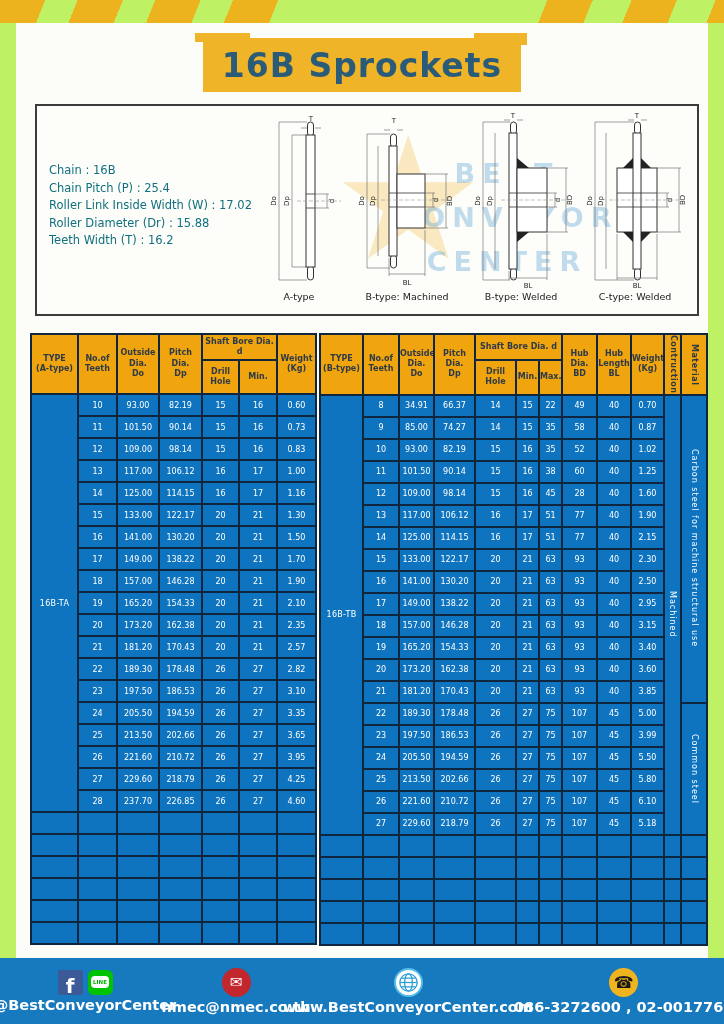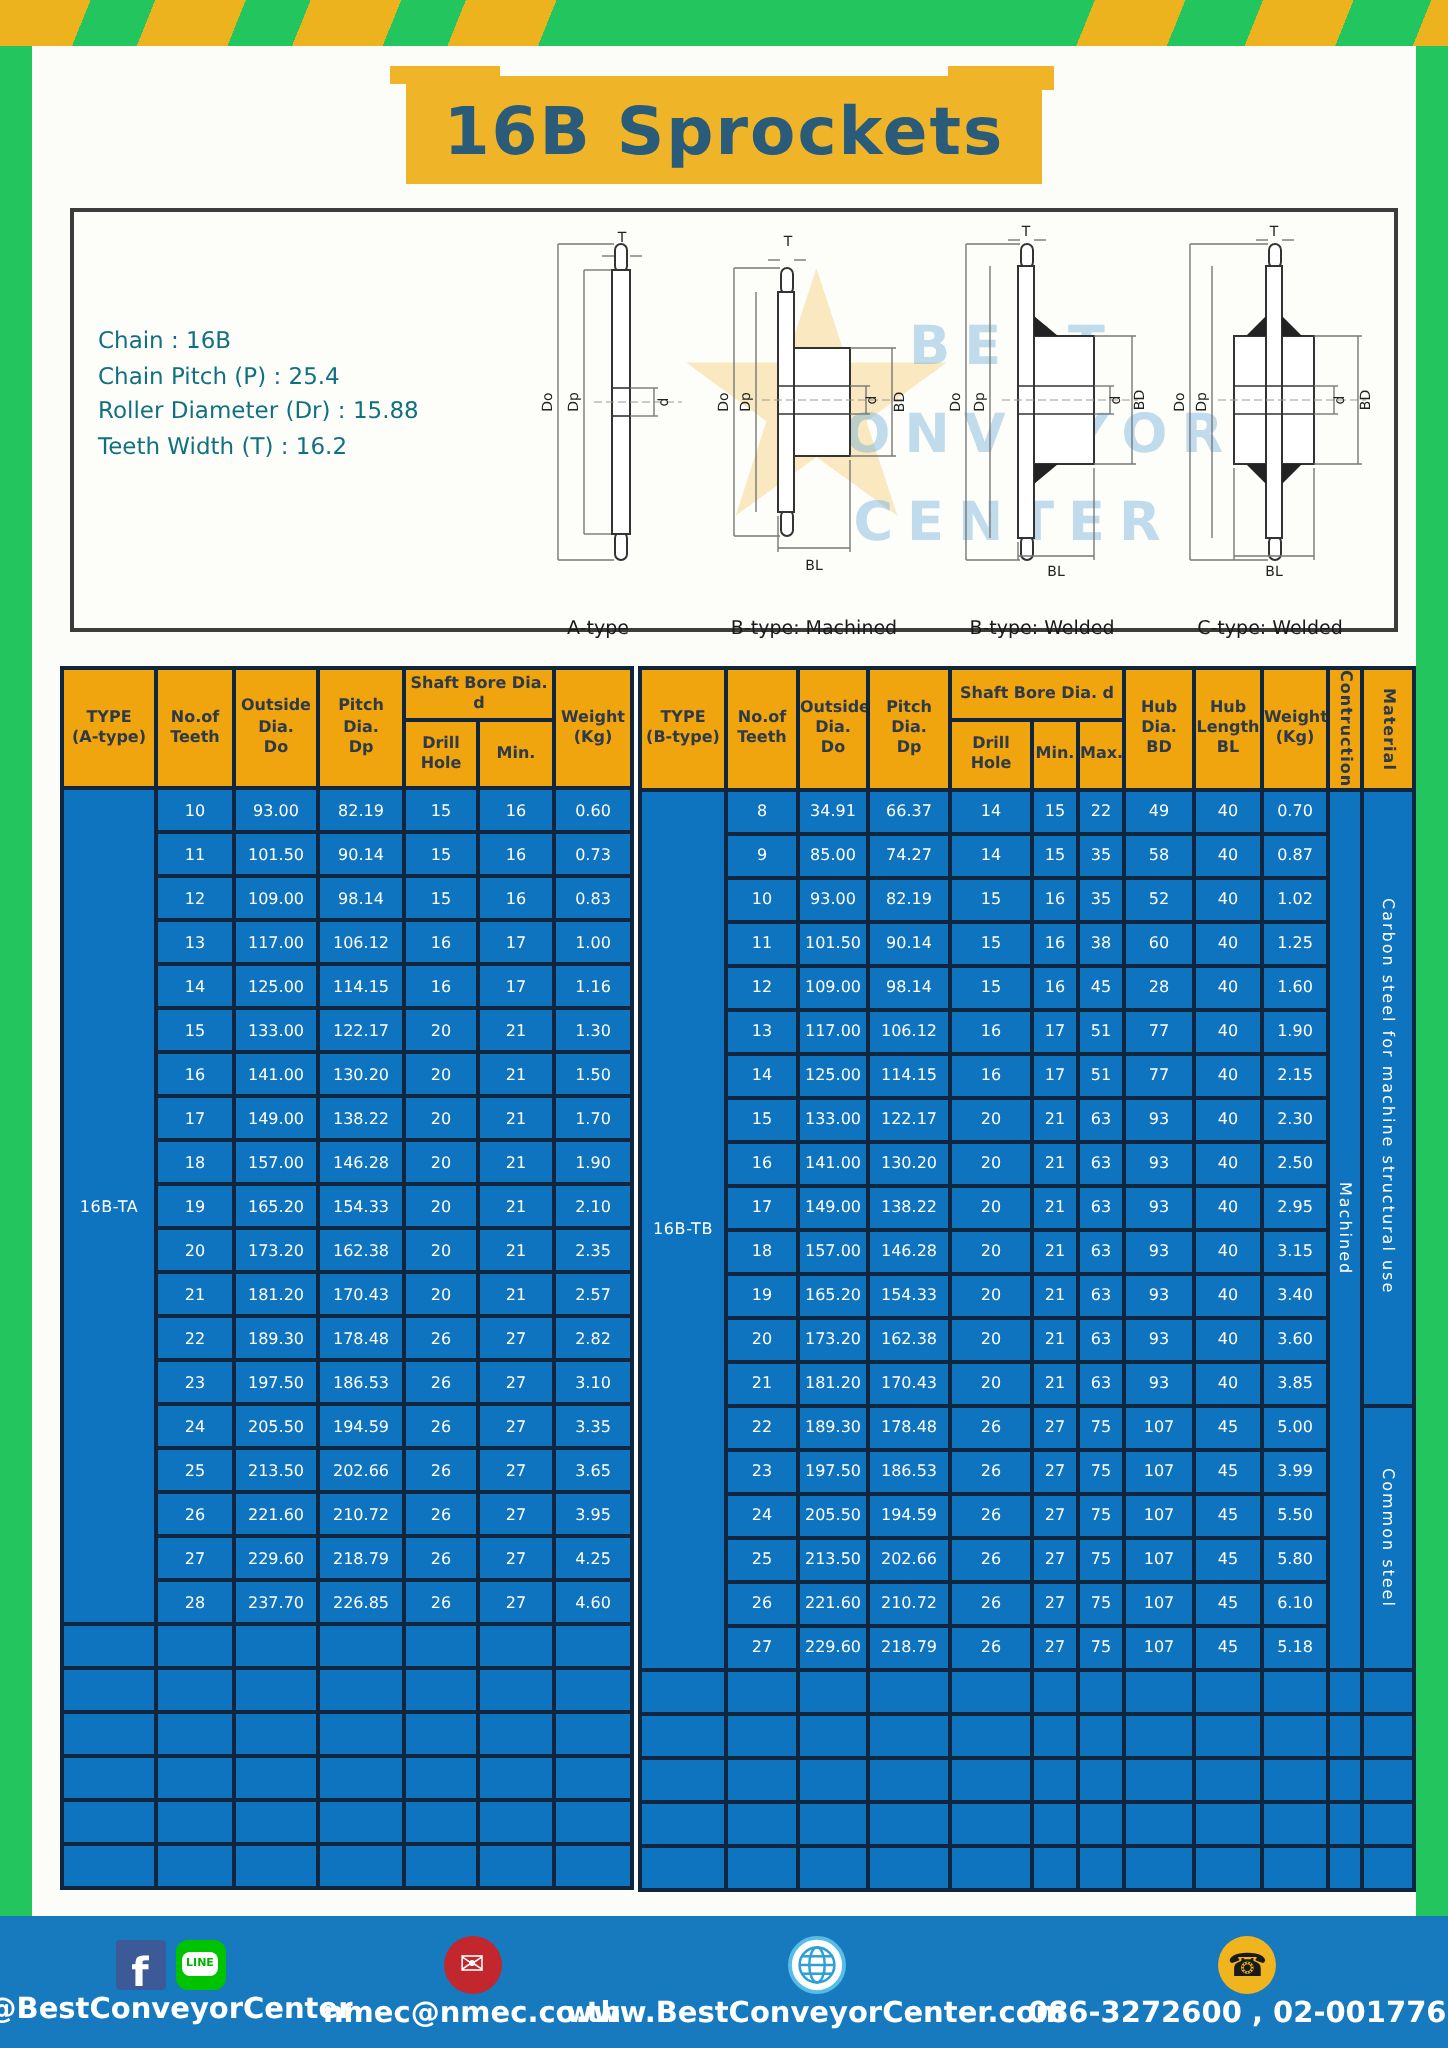"16B Sprockets" .page { background: #22c55e -> #bef264 }
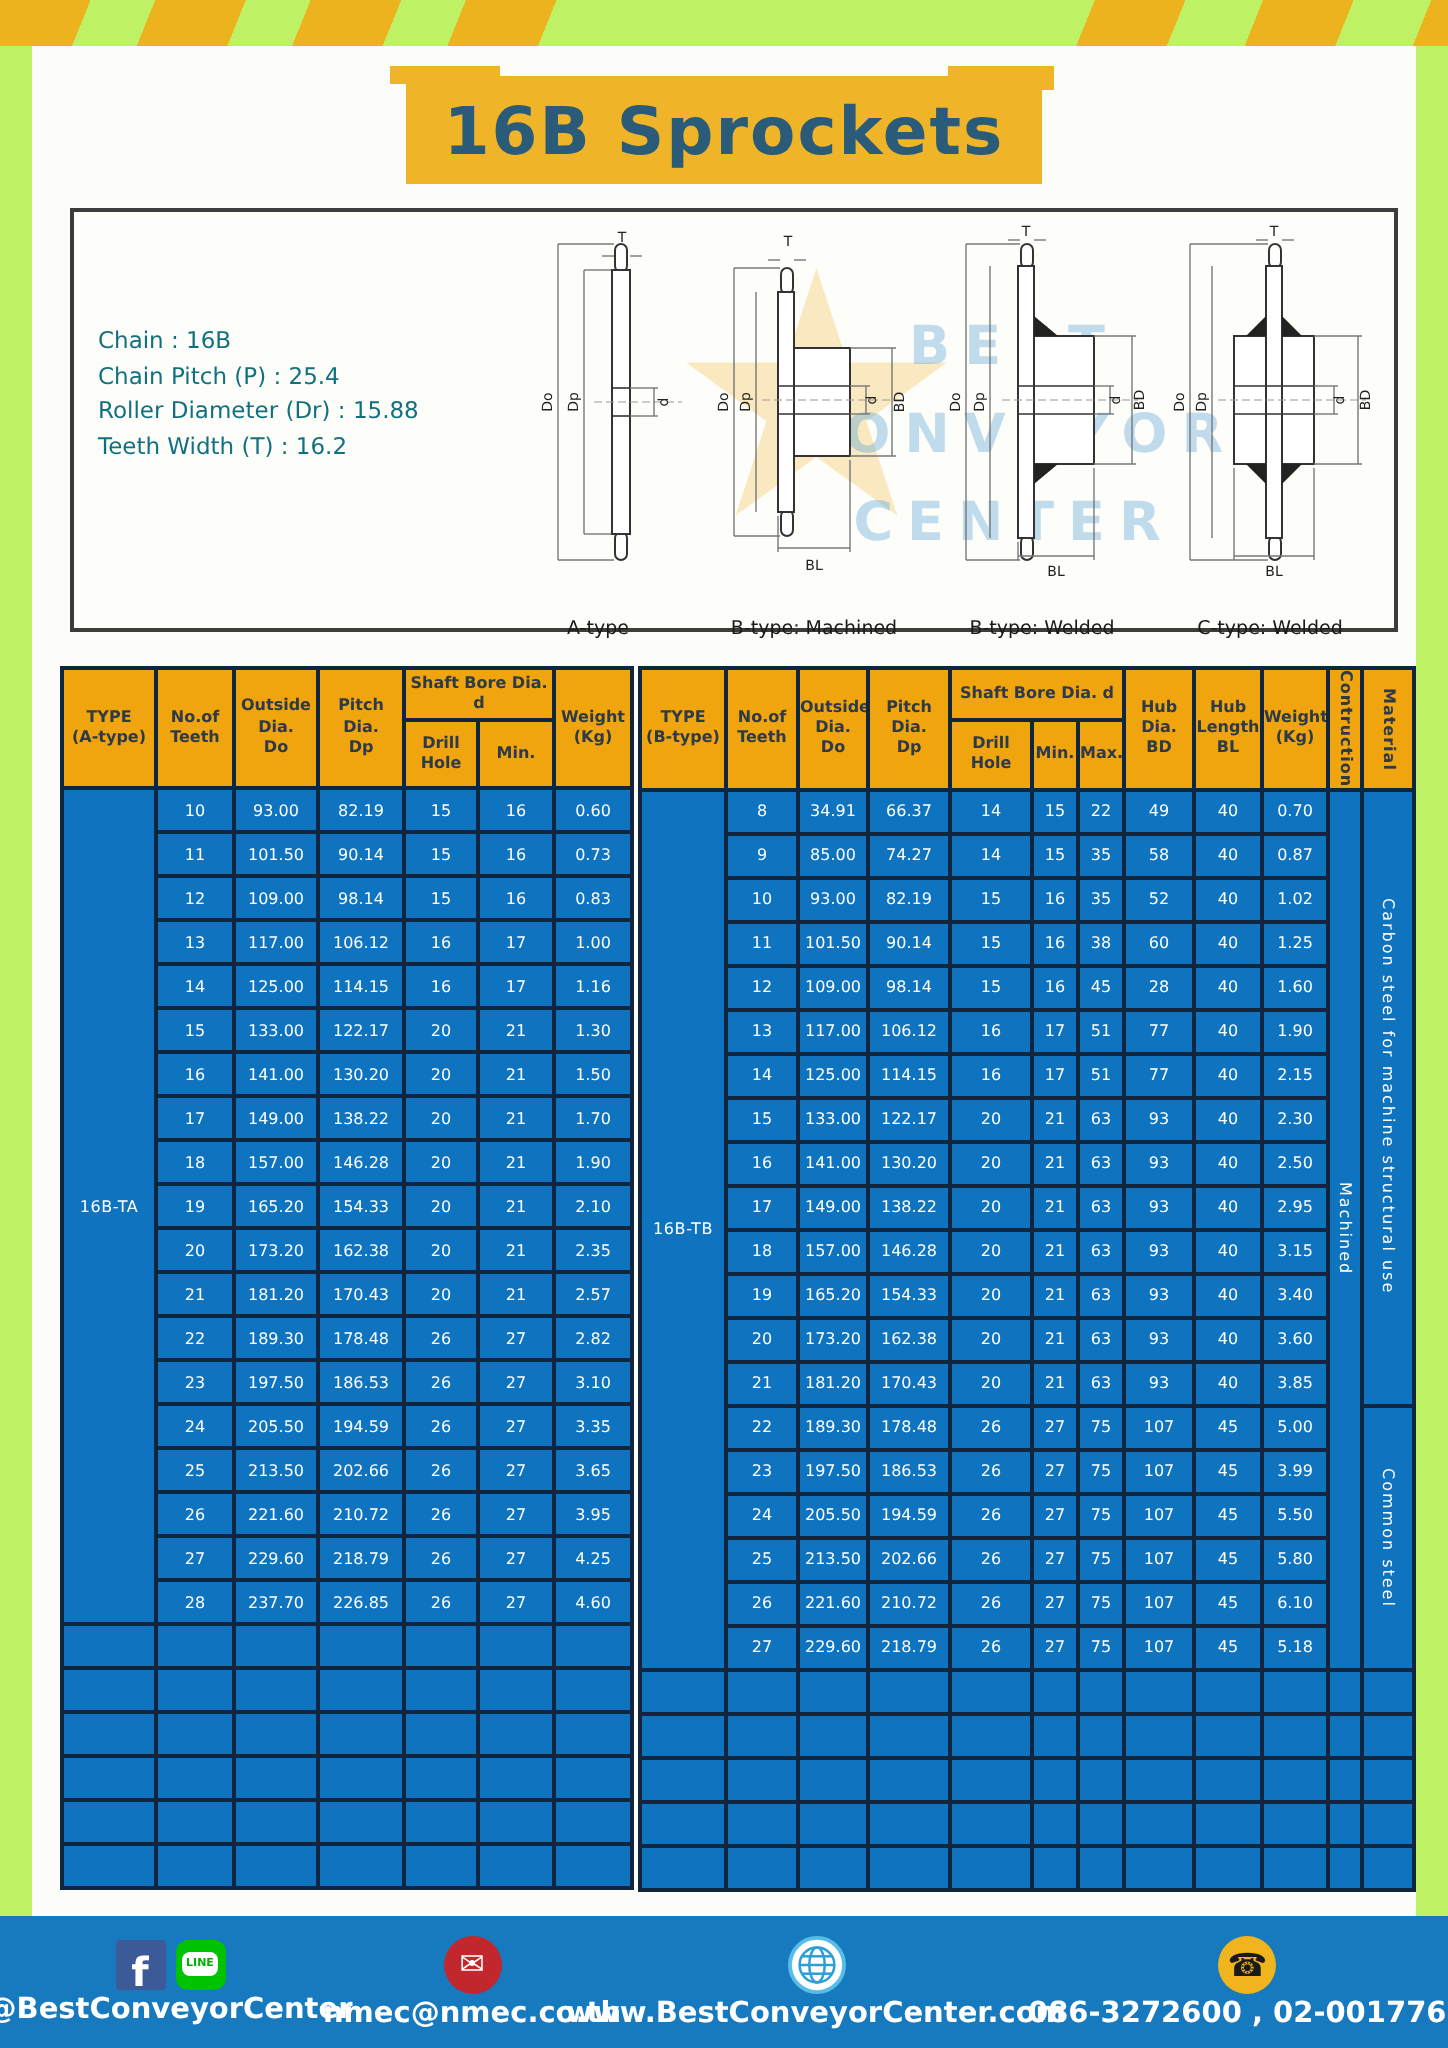"Roller Link Inside Width (W)" div { html: none -> <div>Roller Link Inside Width (W) : 17.02</div> }
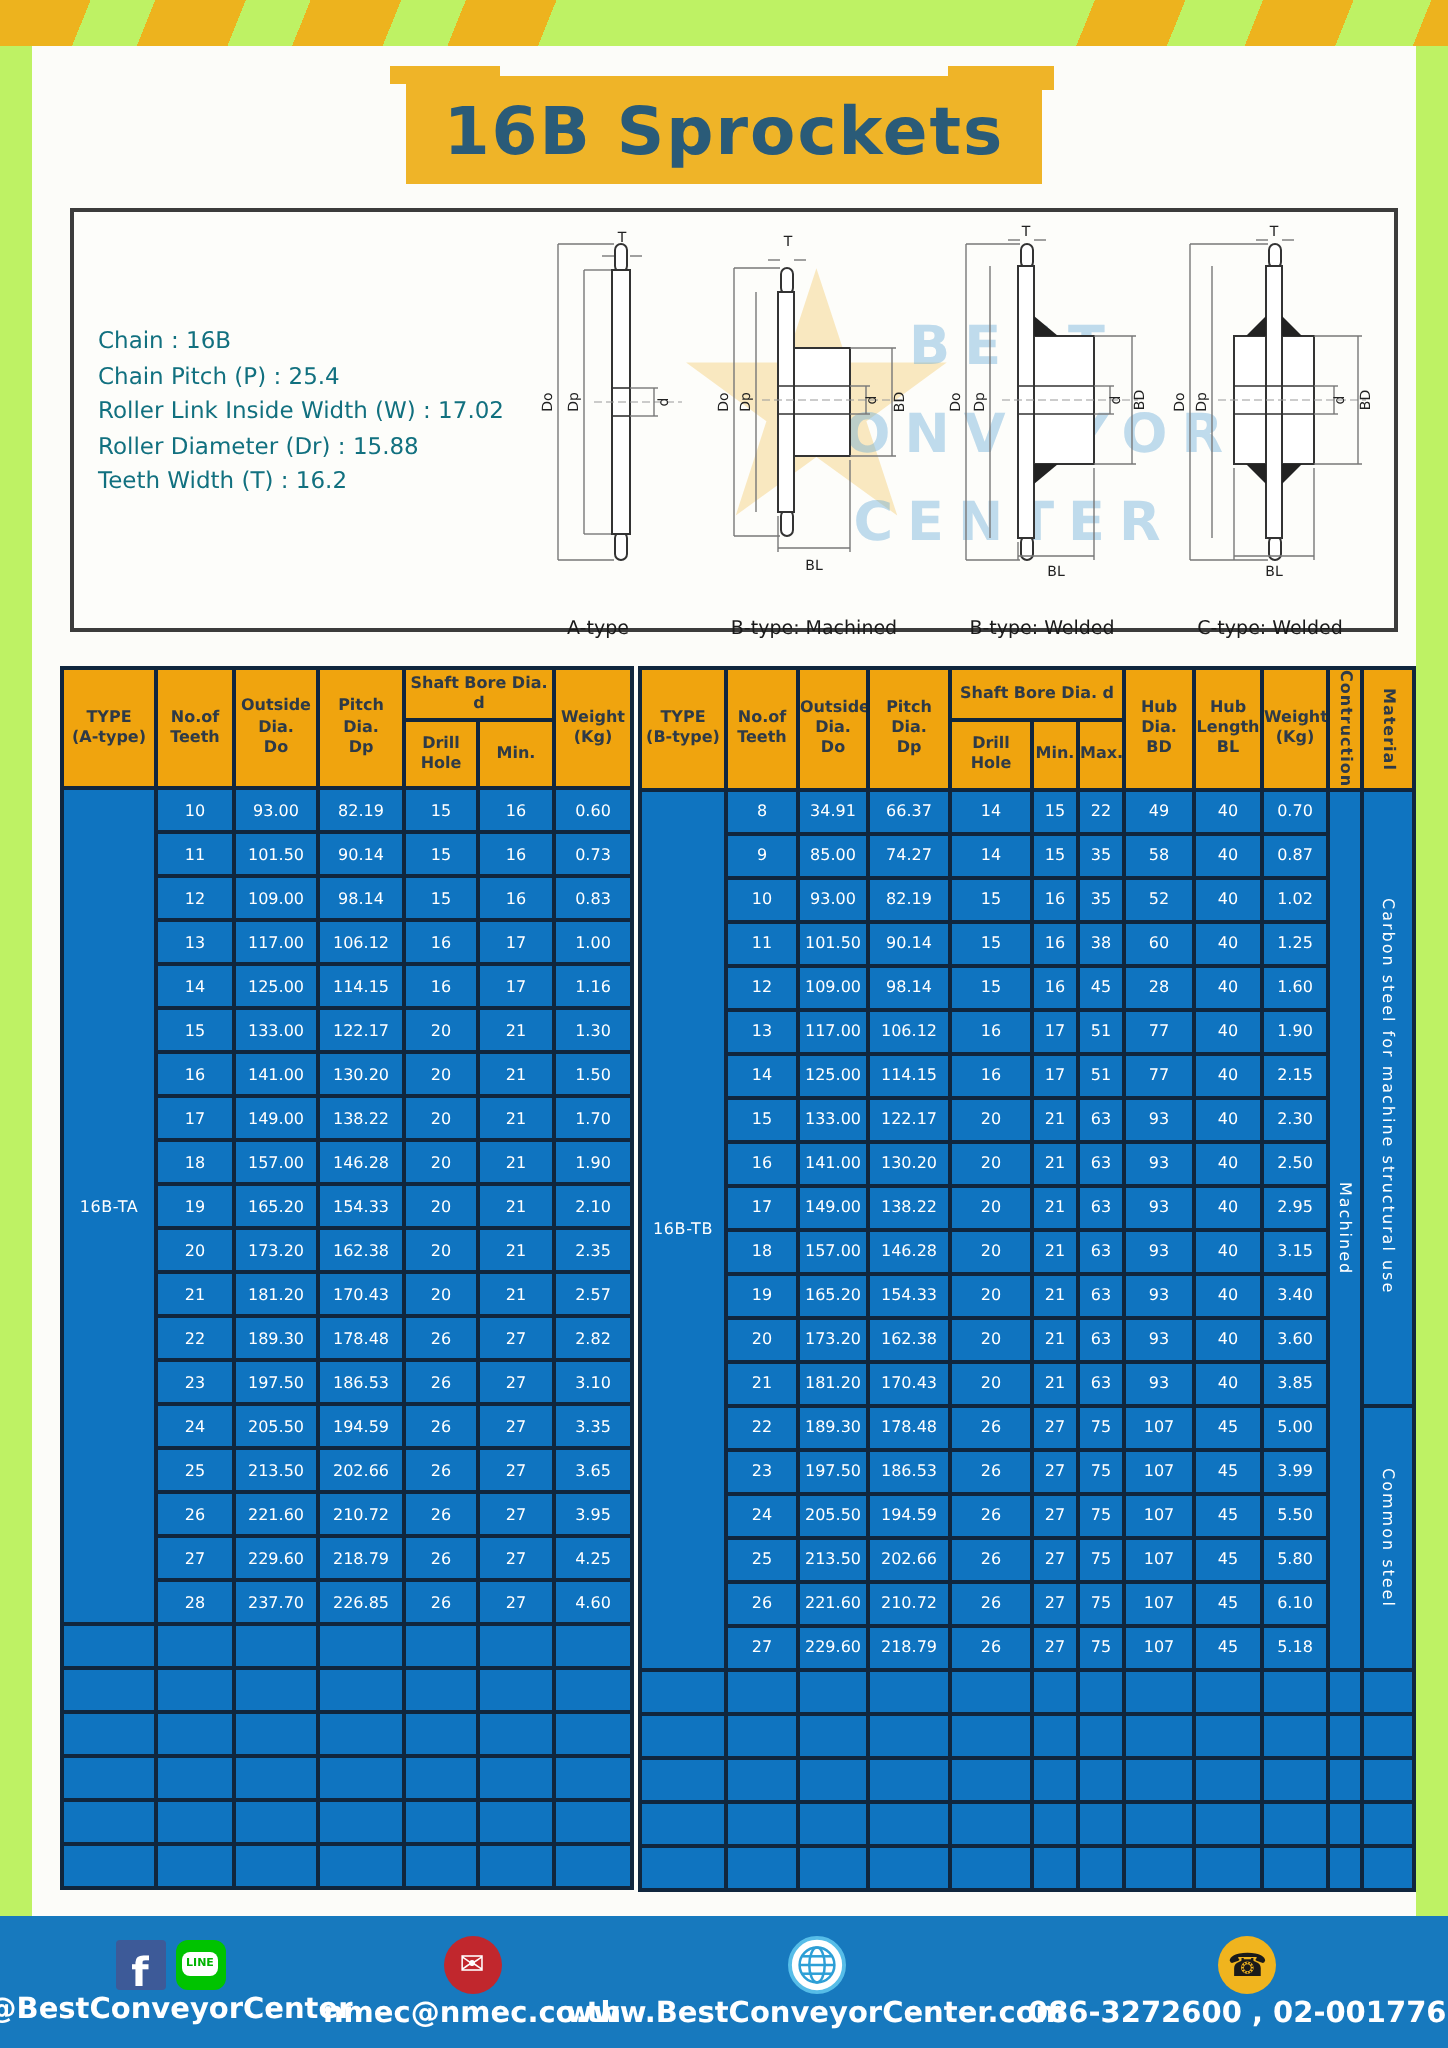"A-type" figcaption { margin-top: 19px -> 1px }
